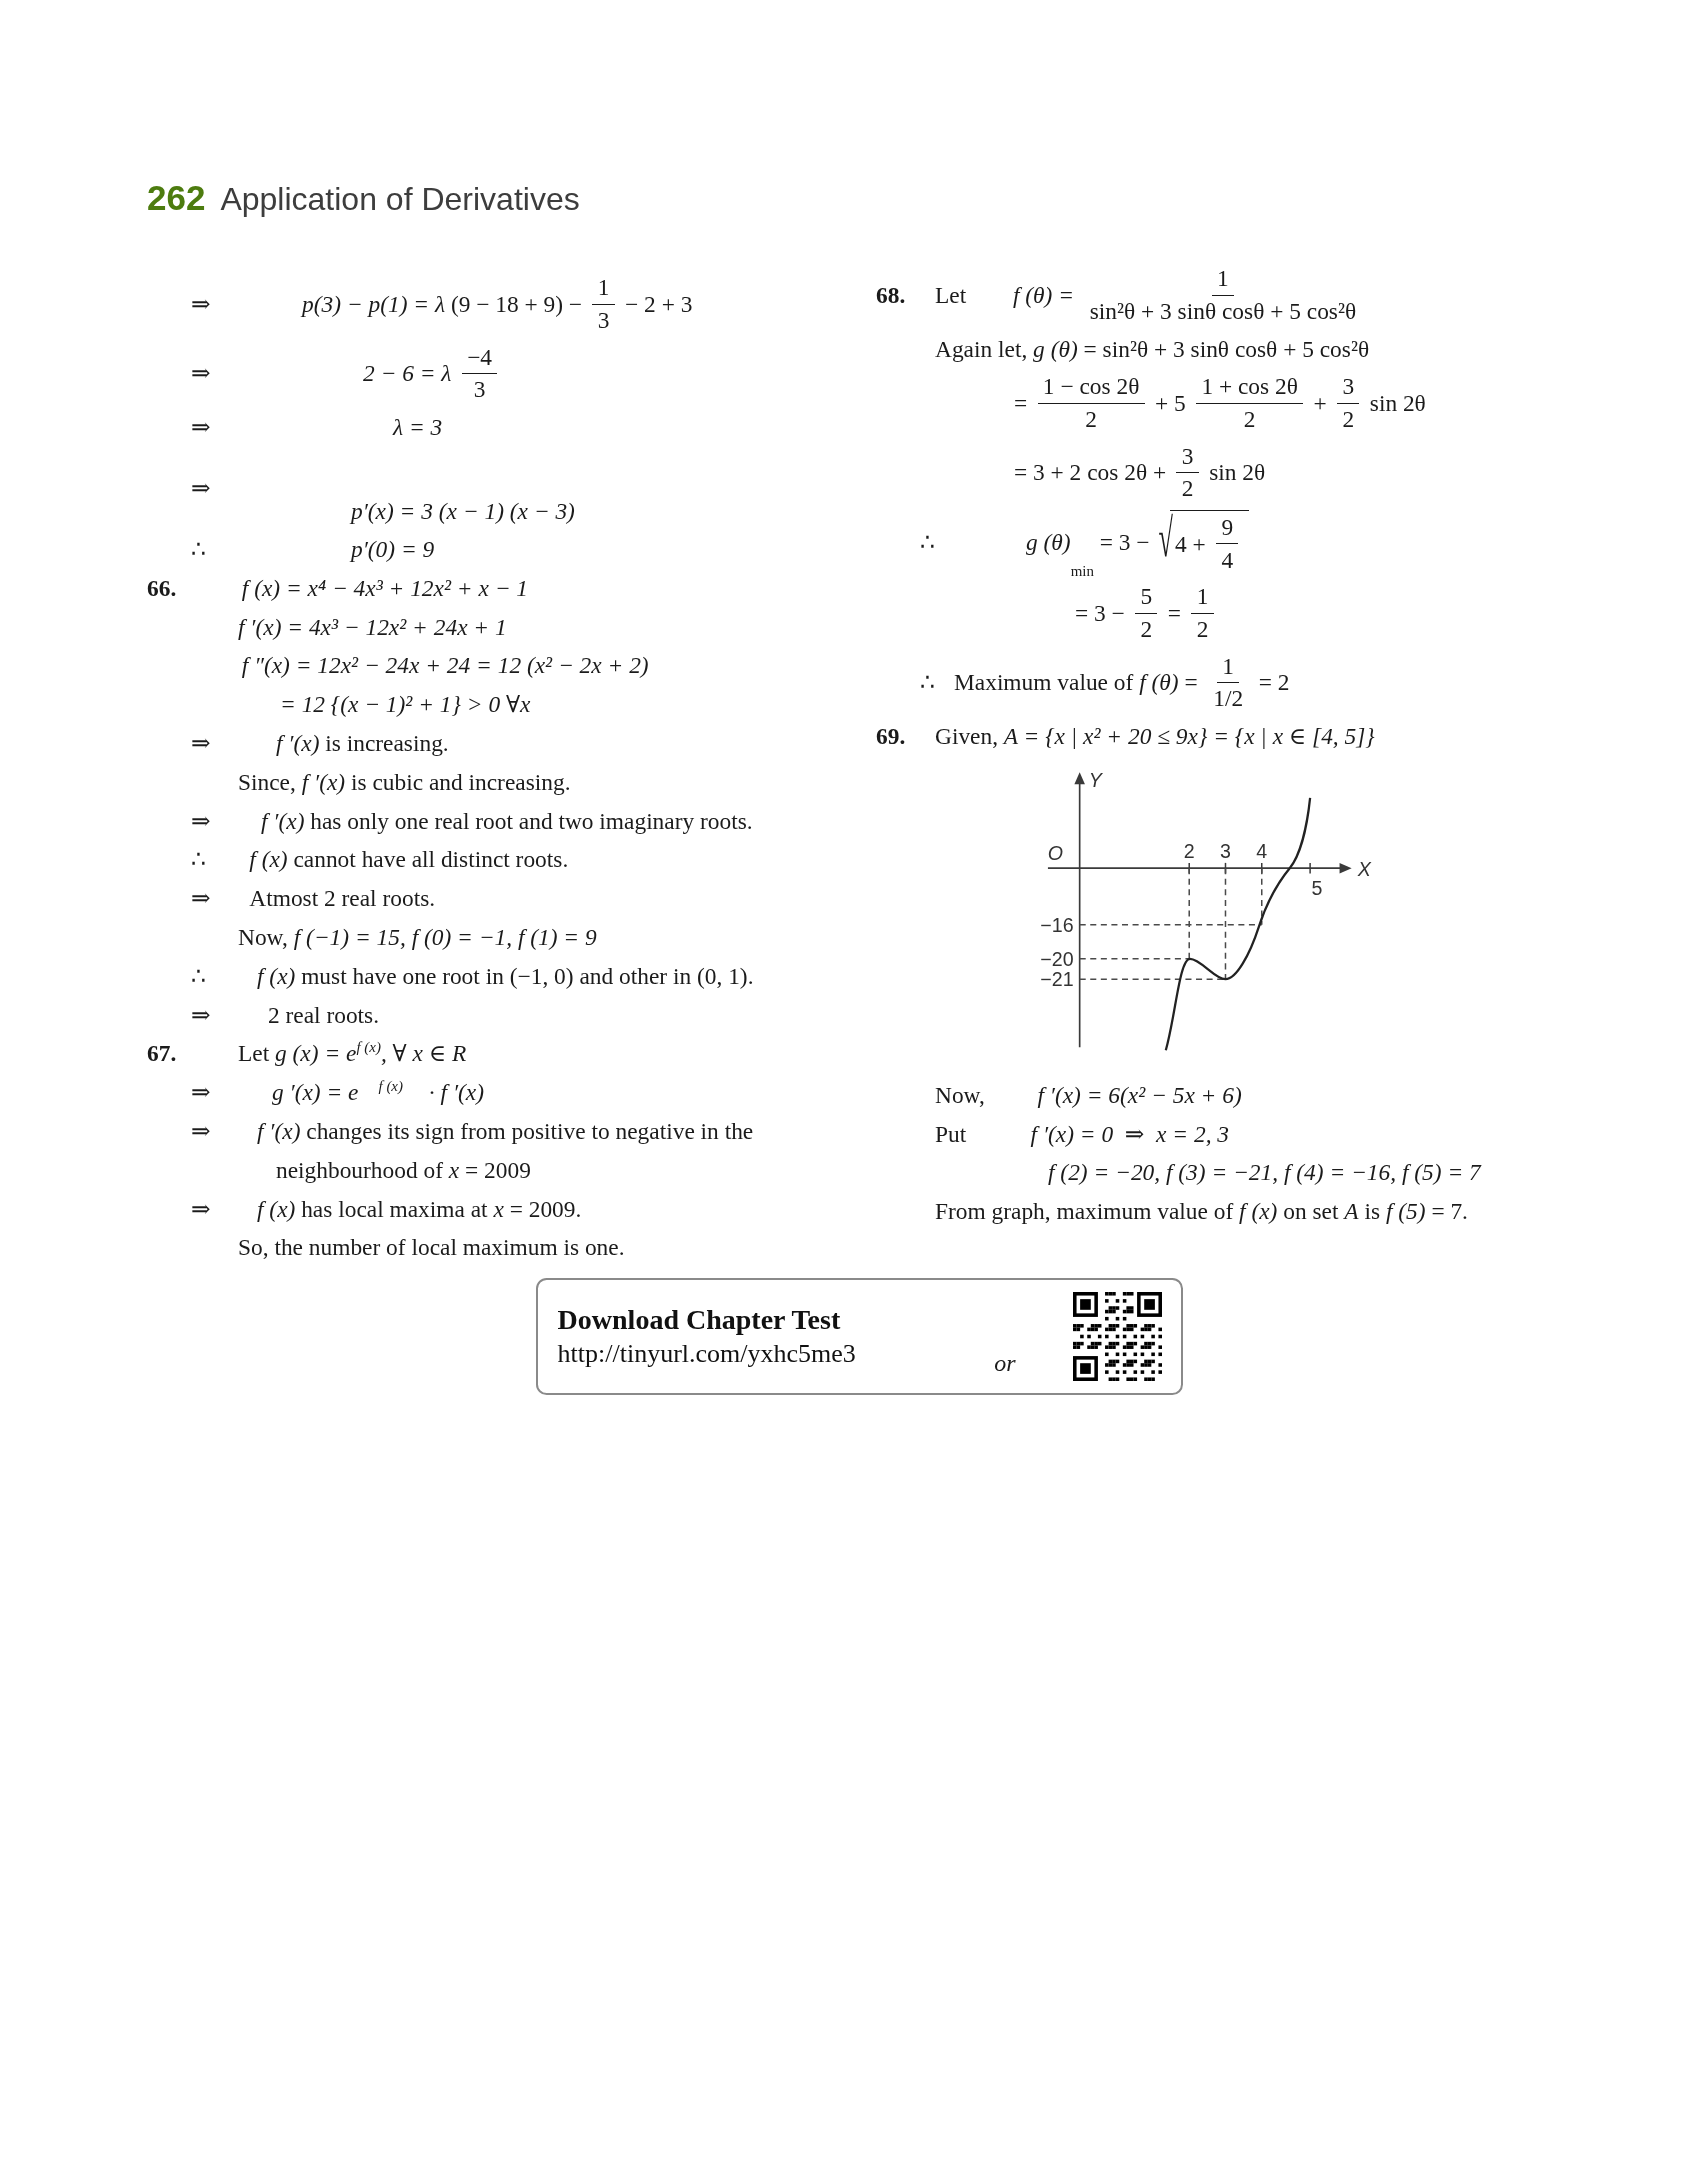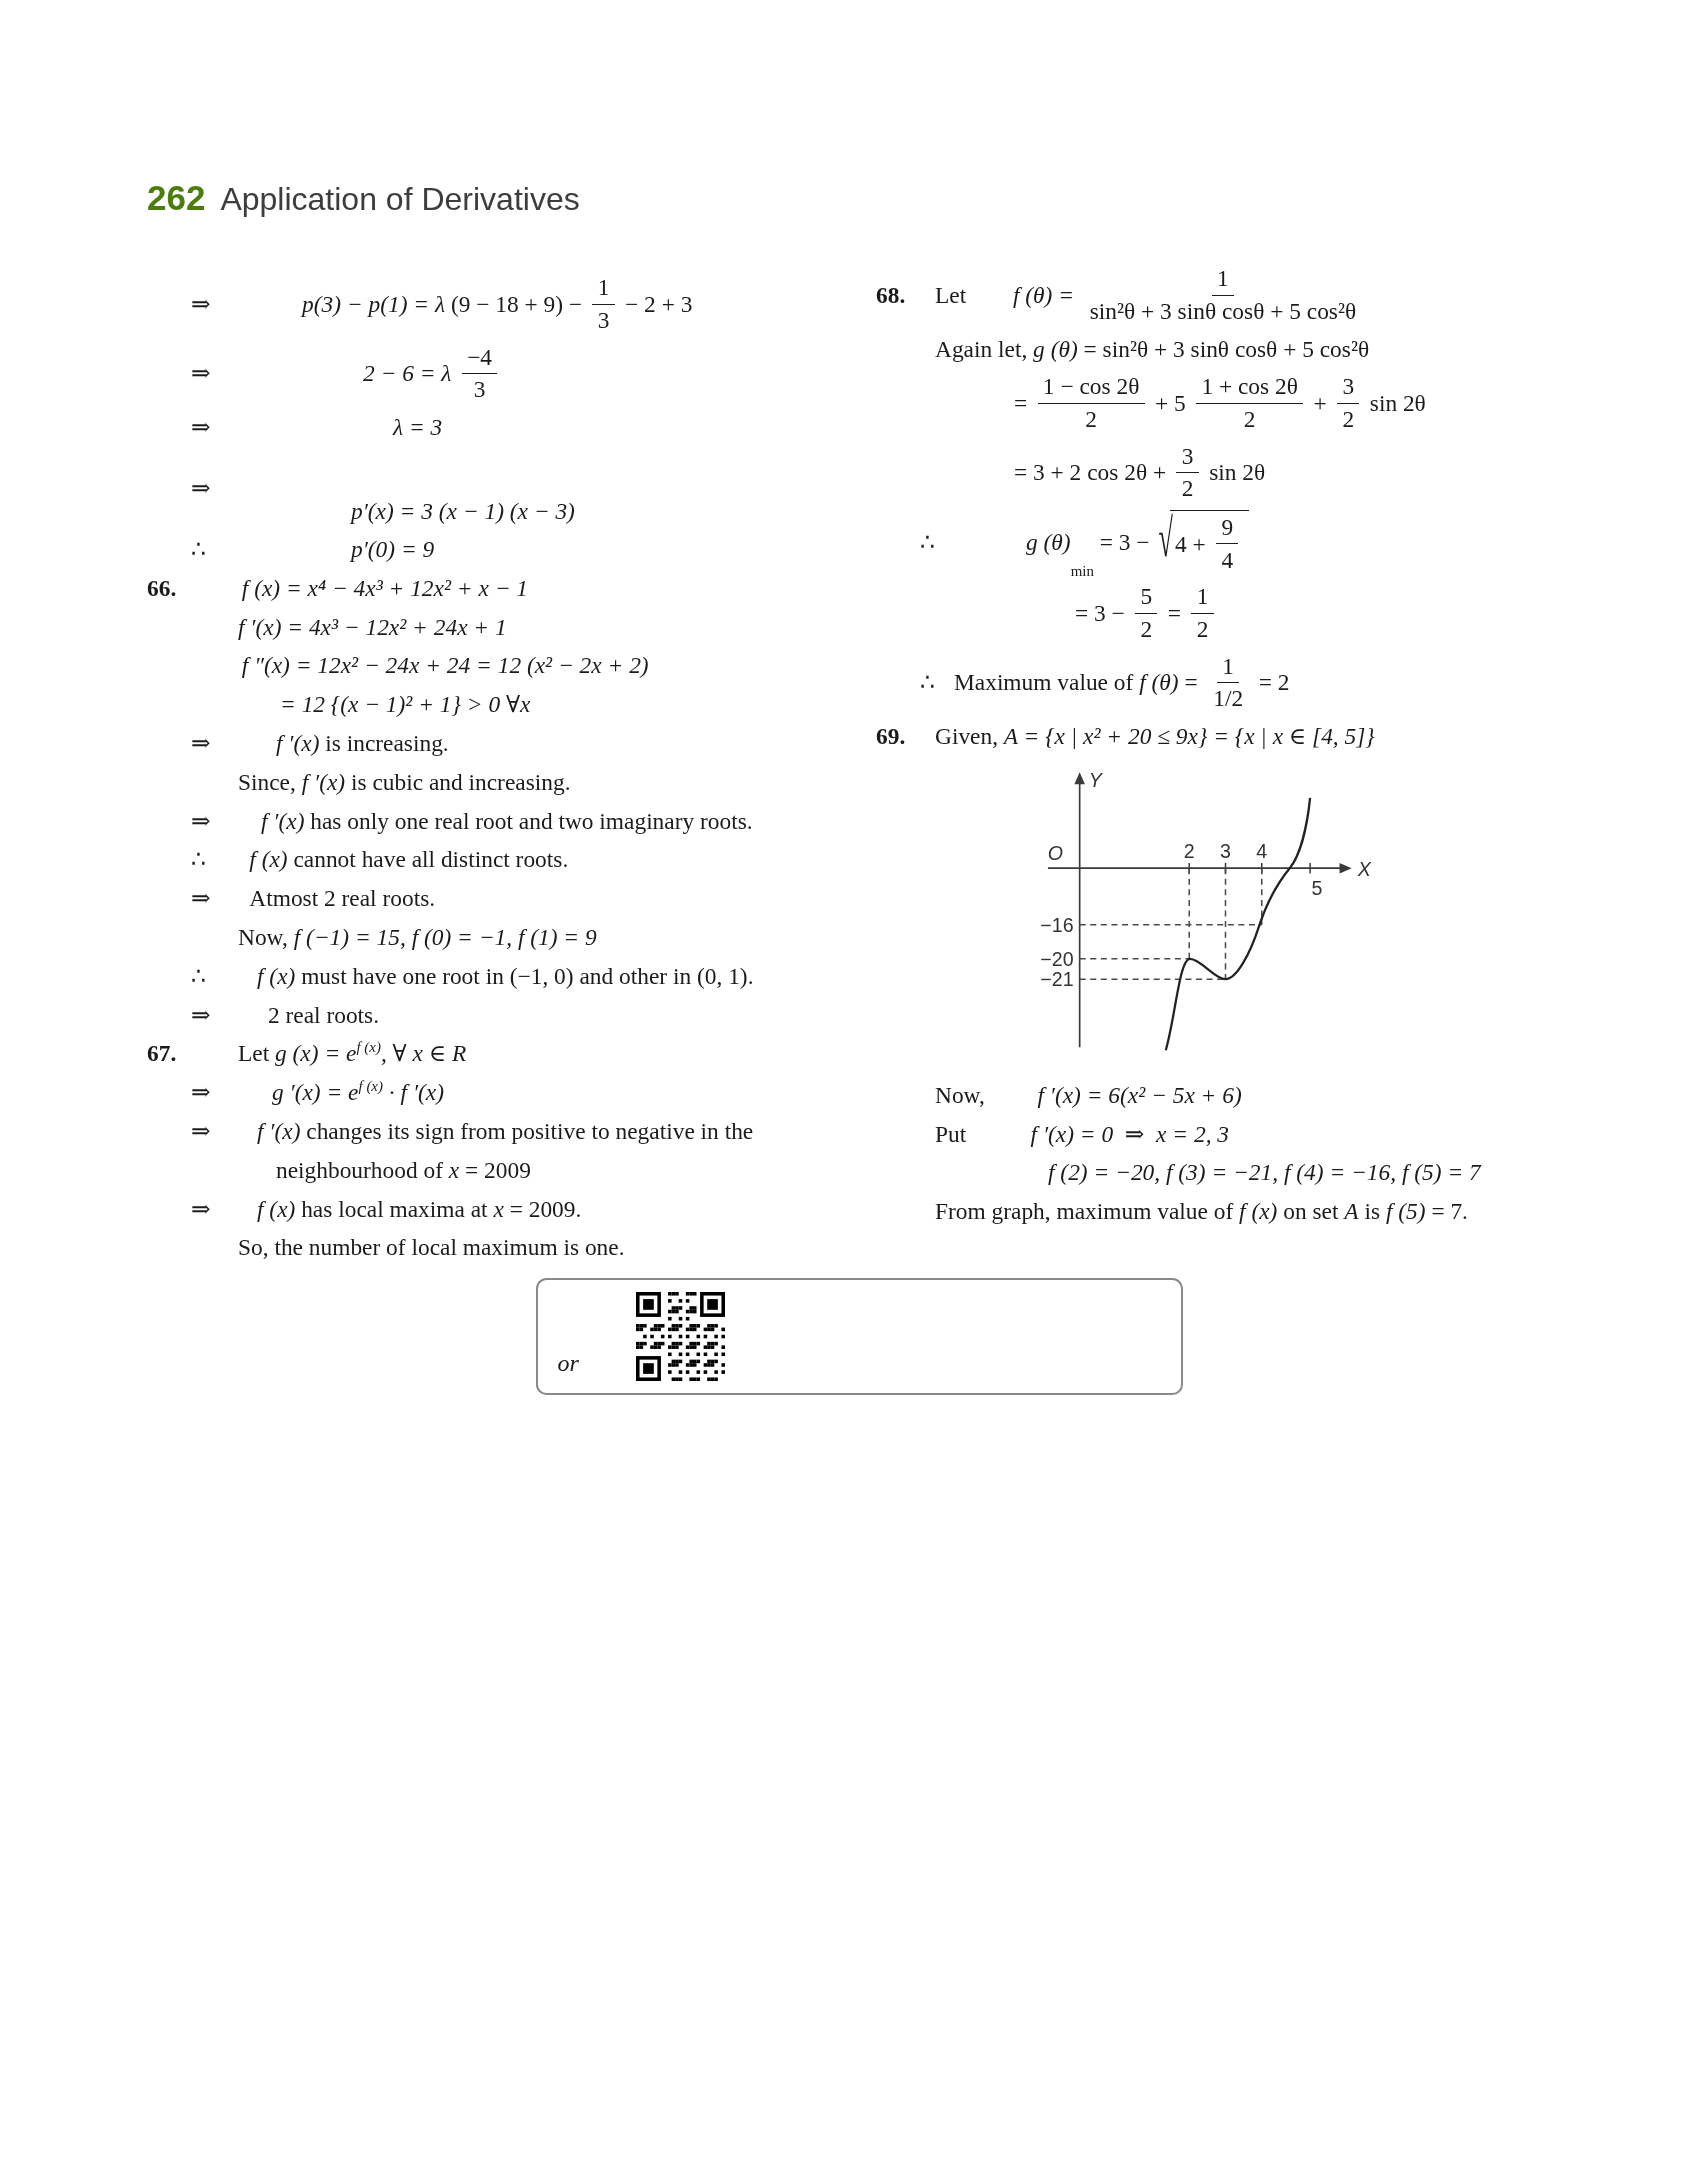"g ′(x) = e" span.content { gap: none -> 20px }
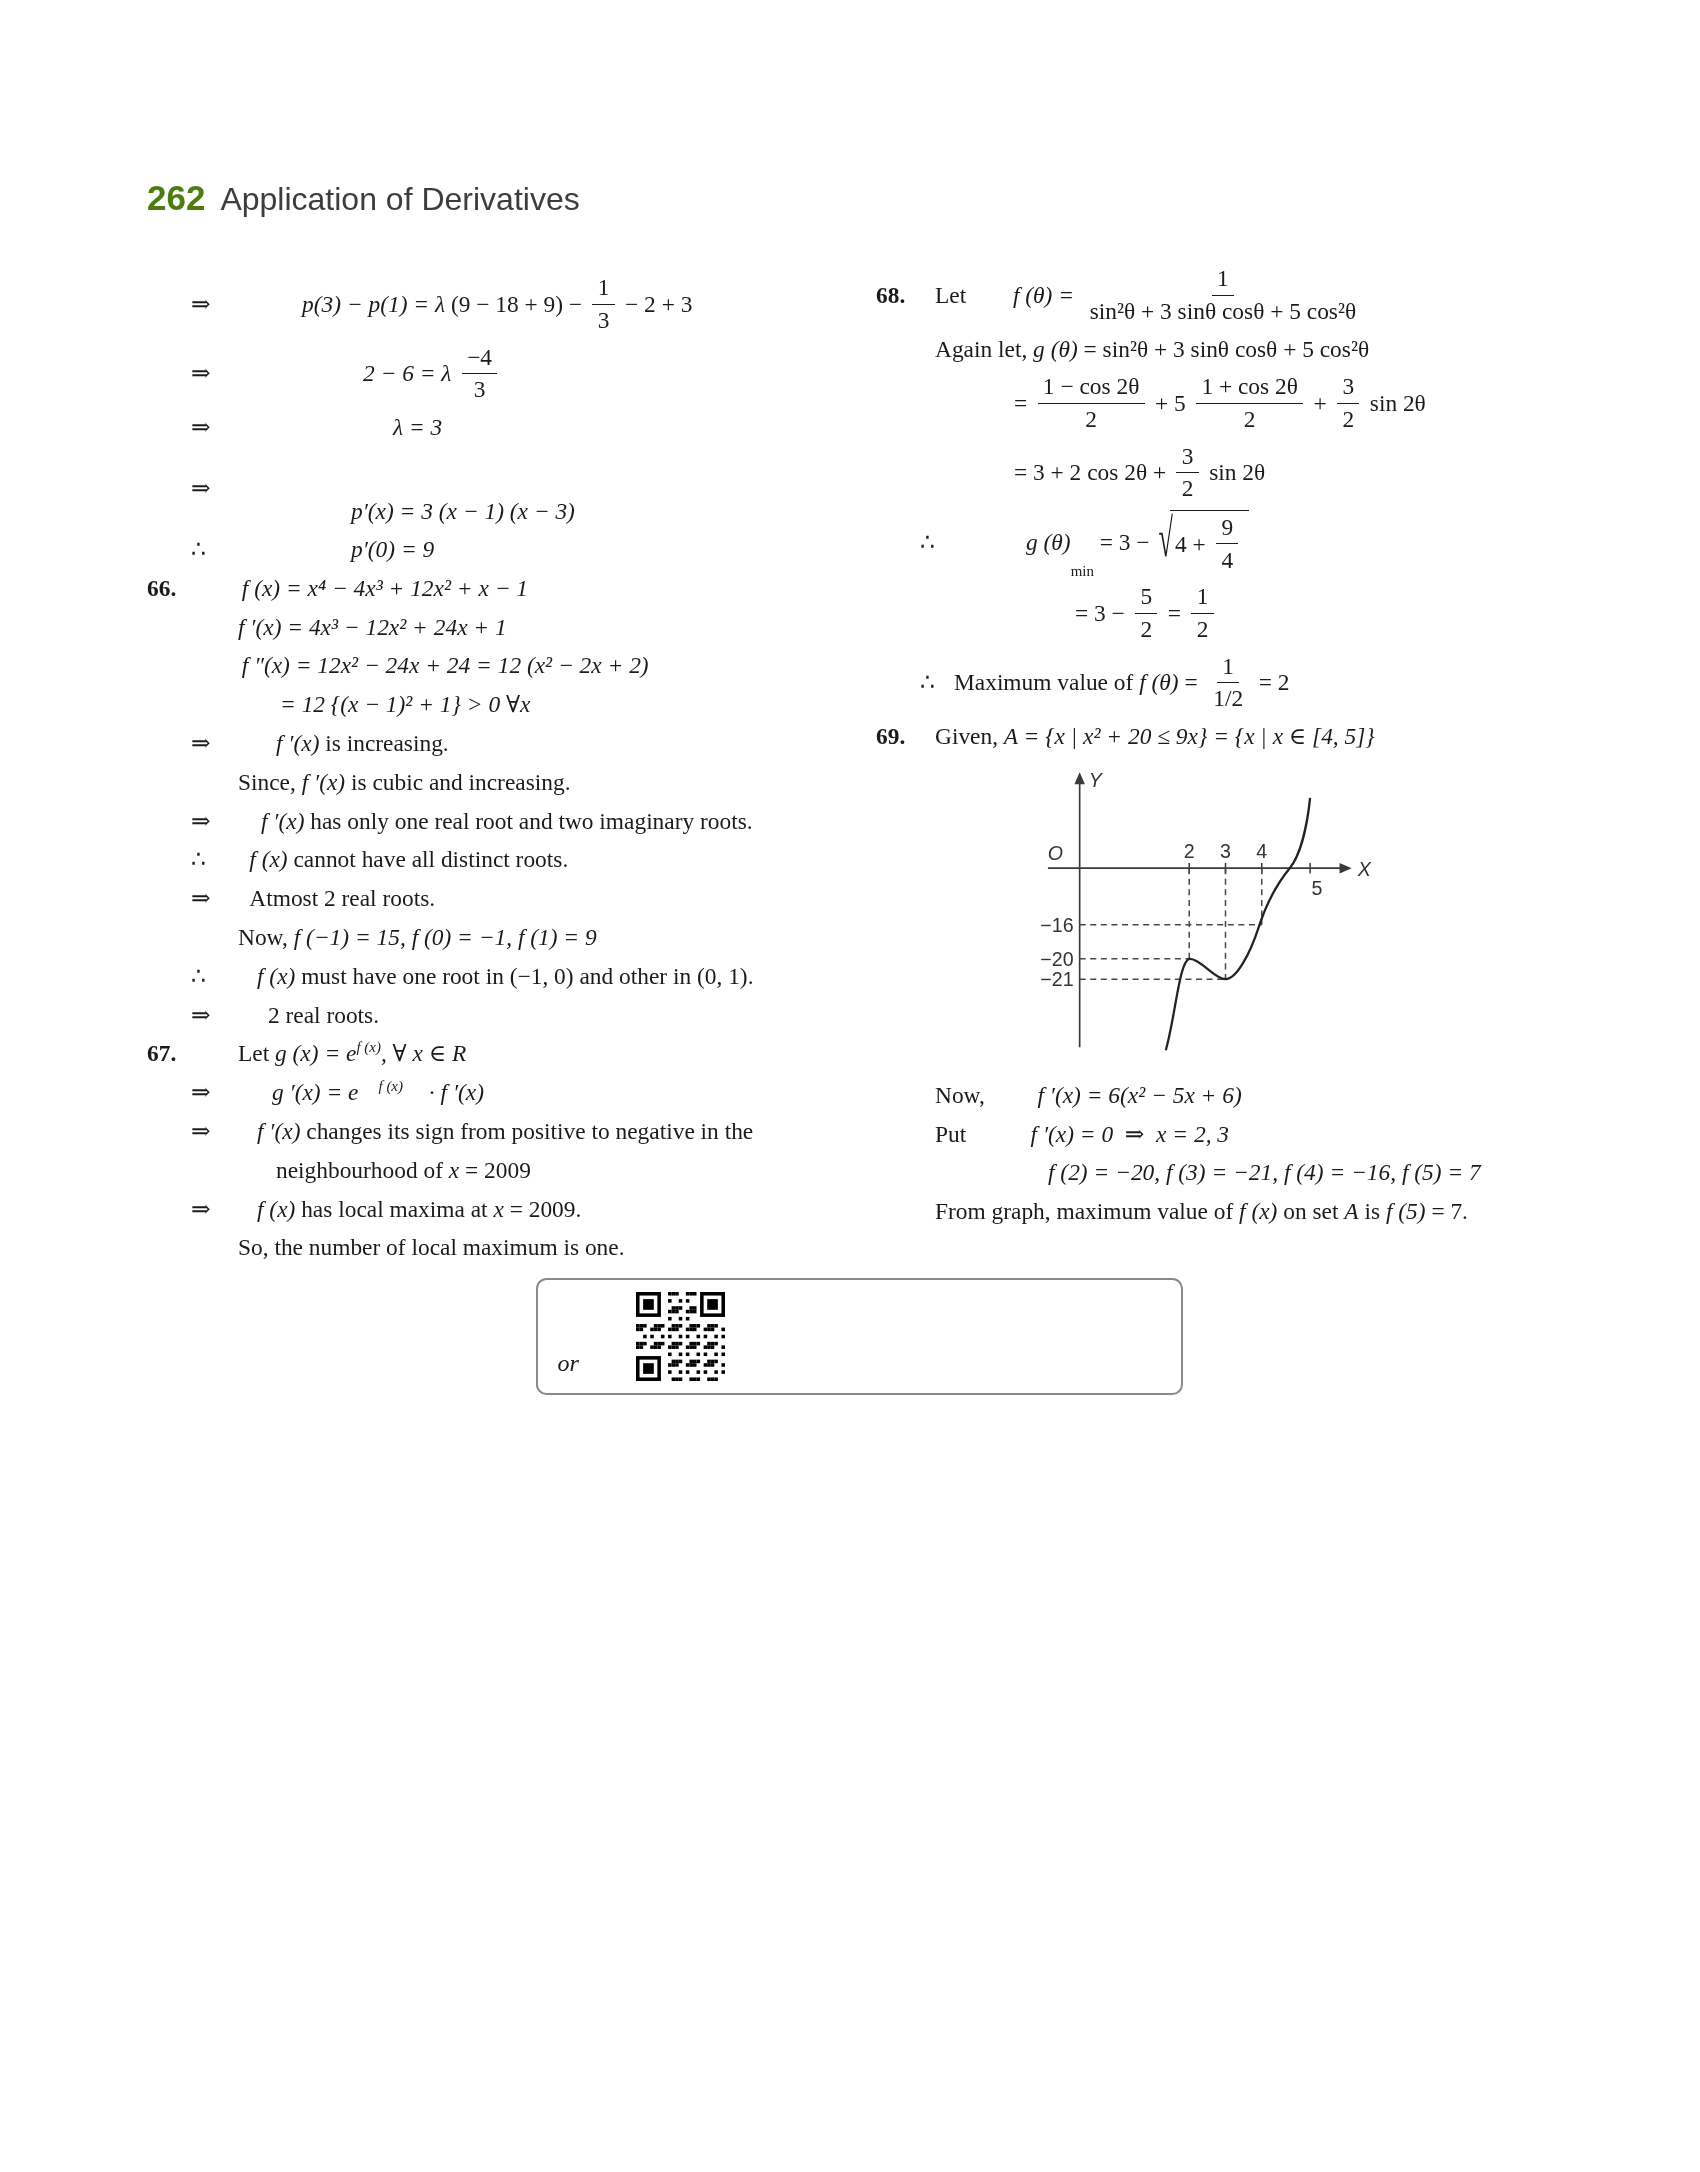"Download Chapter Test" div.dl-text { html: none -> <div> <div>Download Chapter Test</div> <div>http://tinyurl.com/yxhc5me3</div> </div> }
